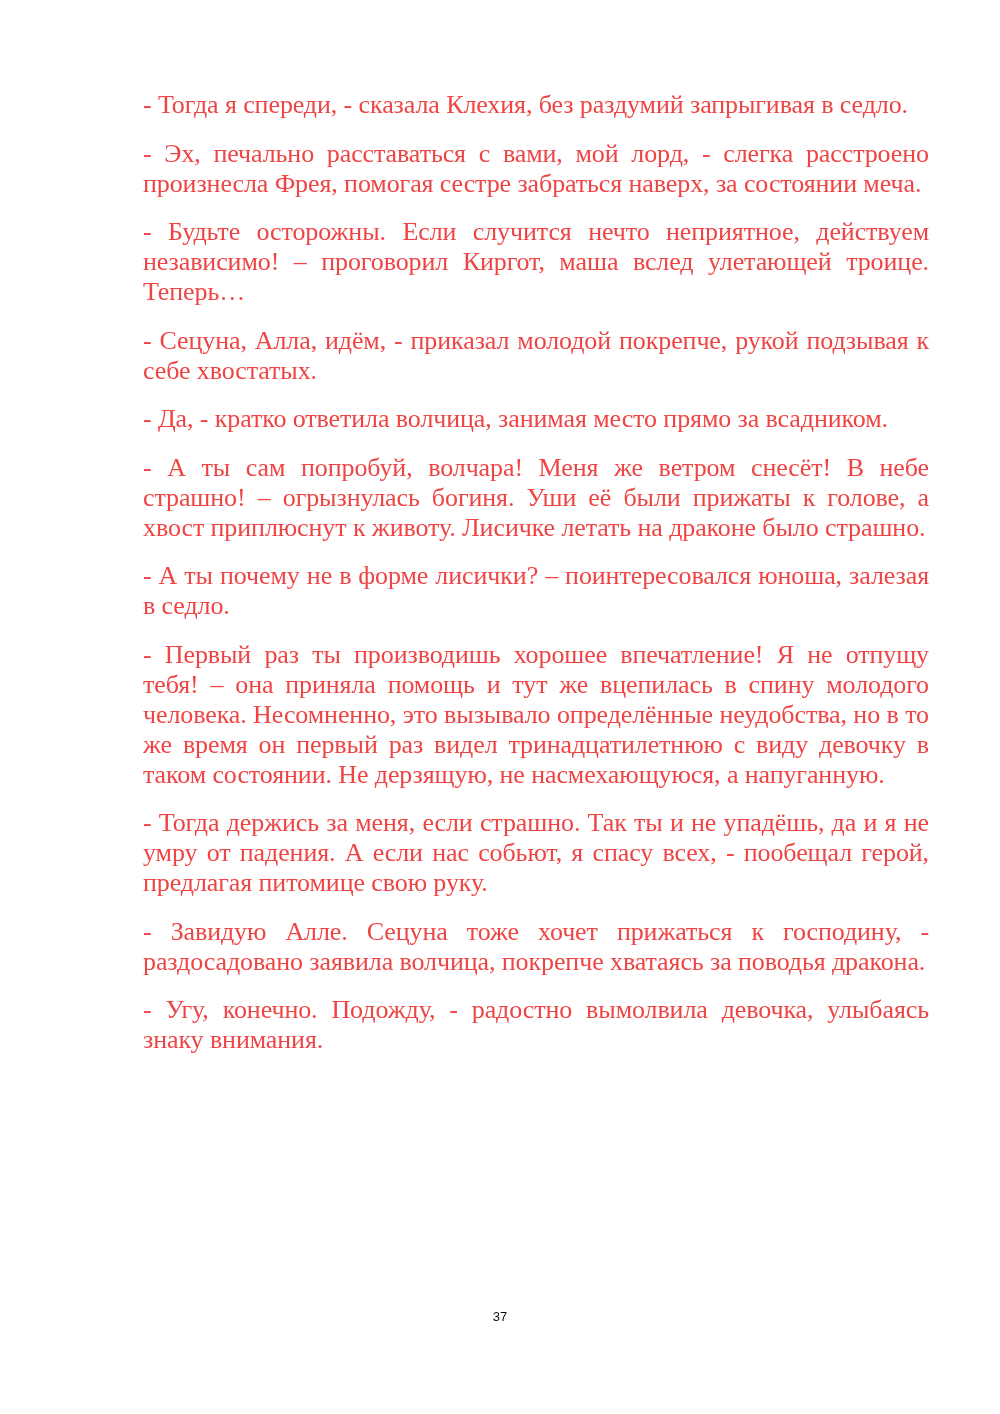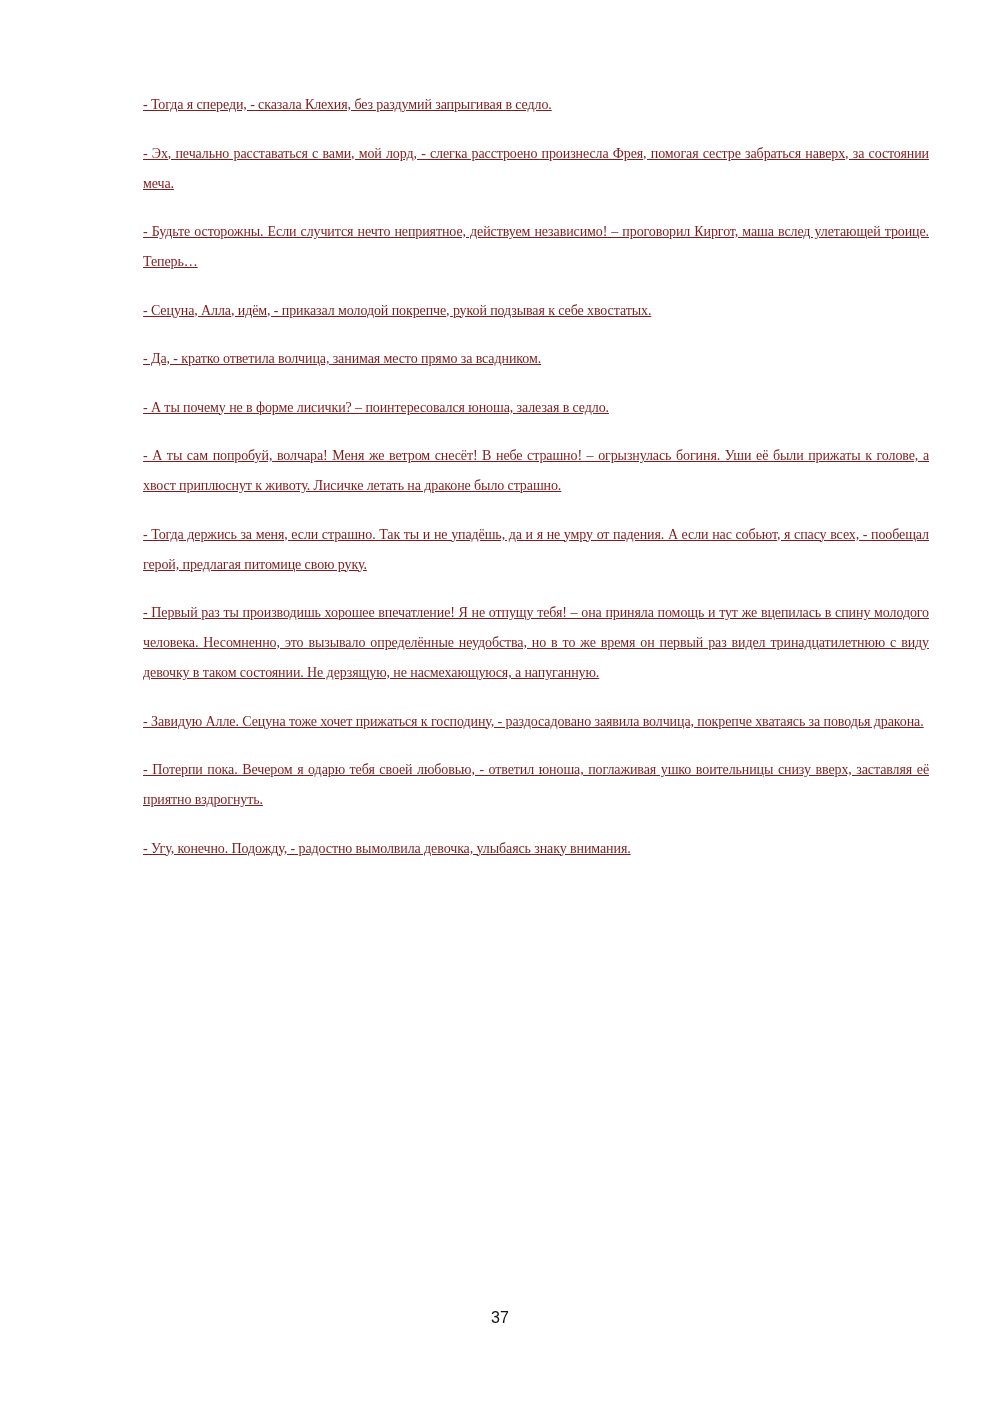"- Тогда я спереди, -" .page { color: #7f1d1d -> #ef4444; font-size: 14px -> 26px; text-decoration: underline -> none }
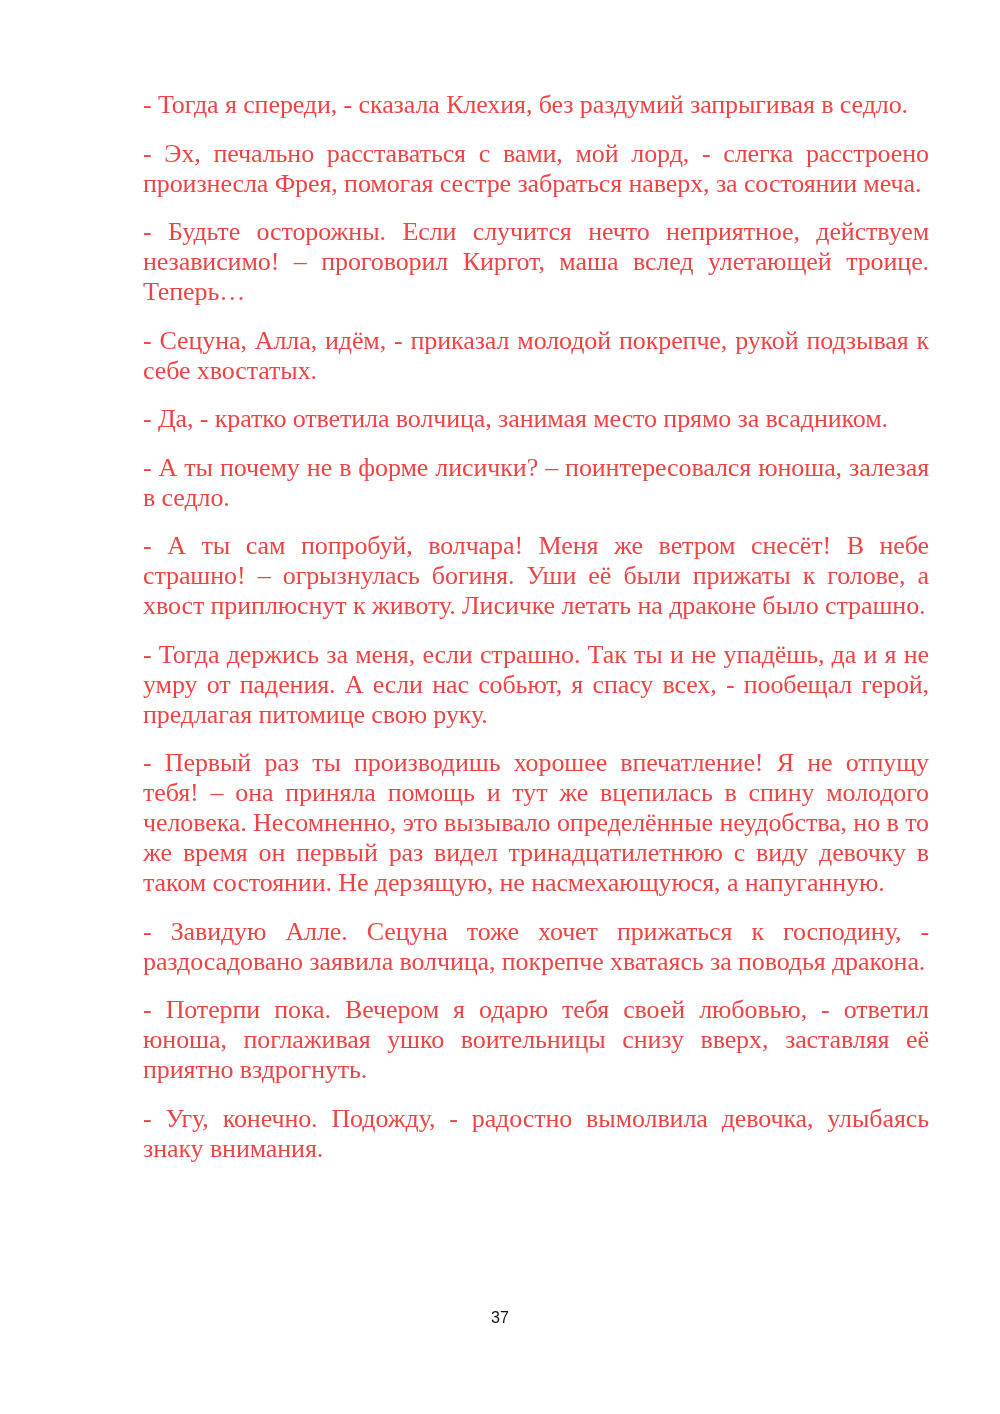"- А ты почему не" p.para { order: before "- А ты сам попробуй," -> after "- А ты сам попробуй," }
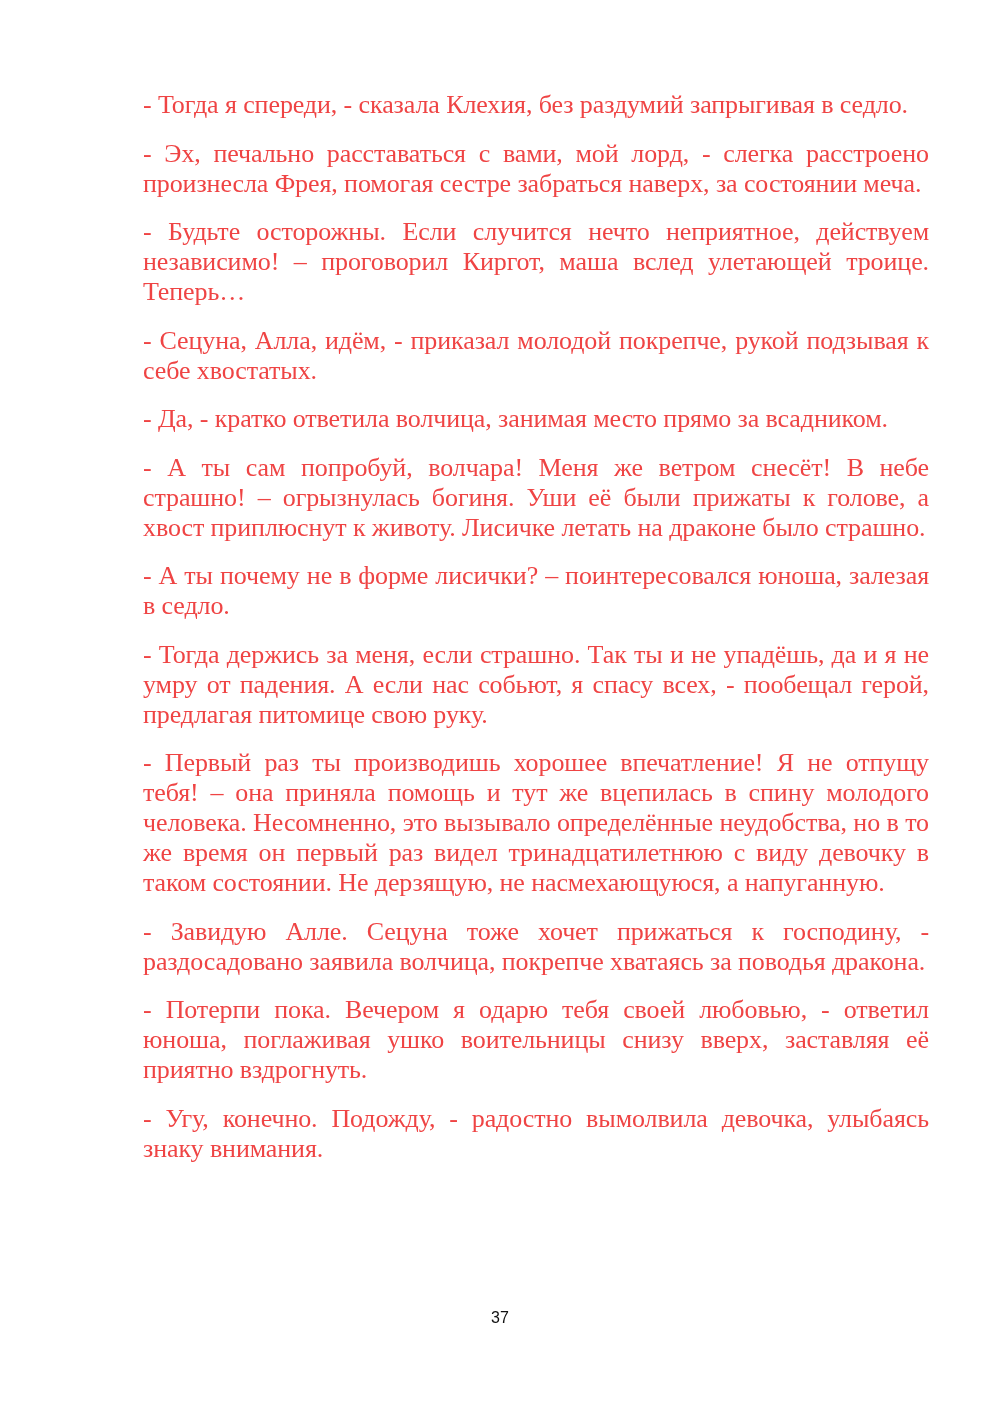"- Тогда держись за меня," p.para { order: before "- Первый раз ты производишь" -> after "- Первый раз ты производишь" }
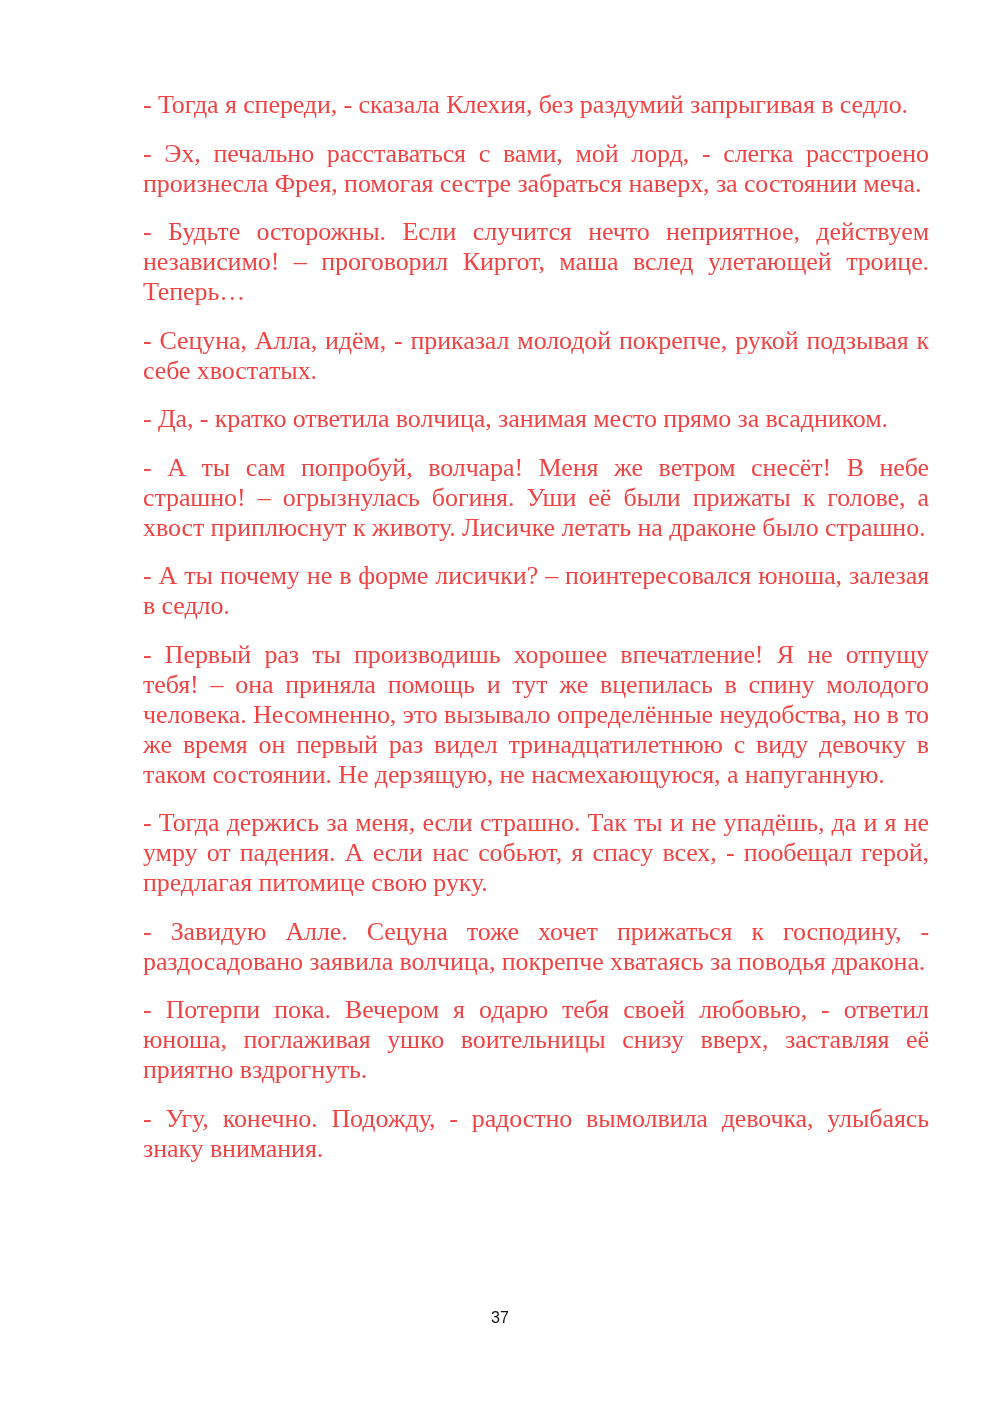"- Потерпи пока. Вечером я" p.para { html: <p>- Потерпи пока. Вечером я одарю тебя своей любовью, - ответил юноша, поглаживая ушко воительницы снизу вверх, заставляя её приятно вздрогнуть.</p> -> none }
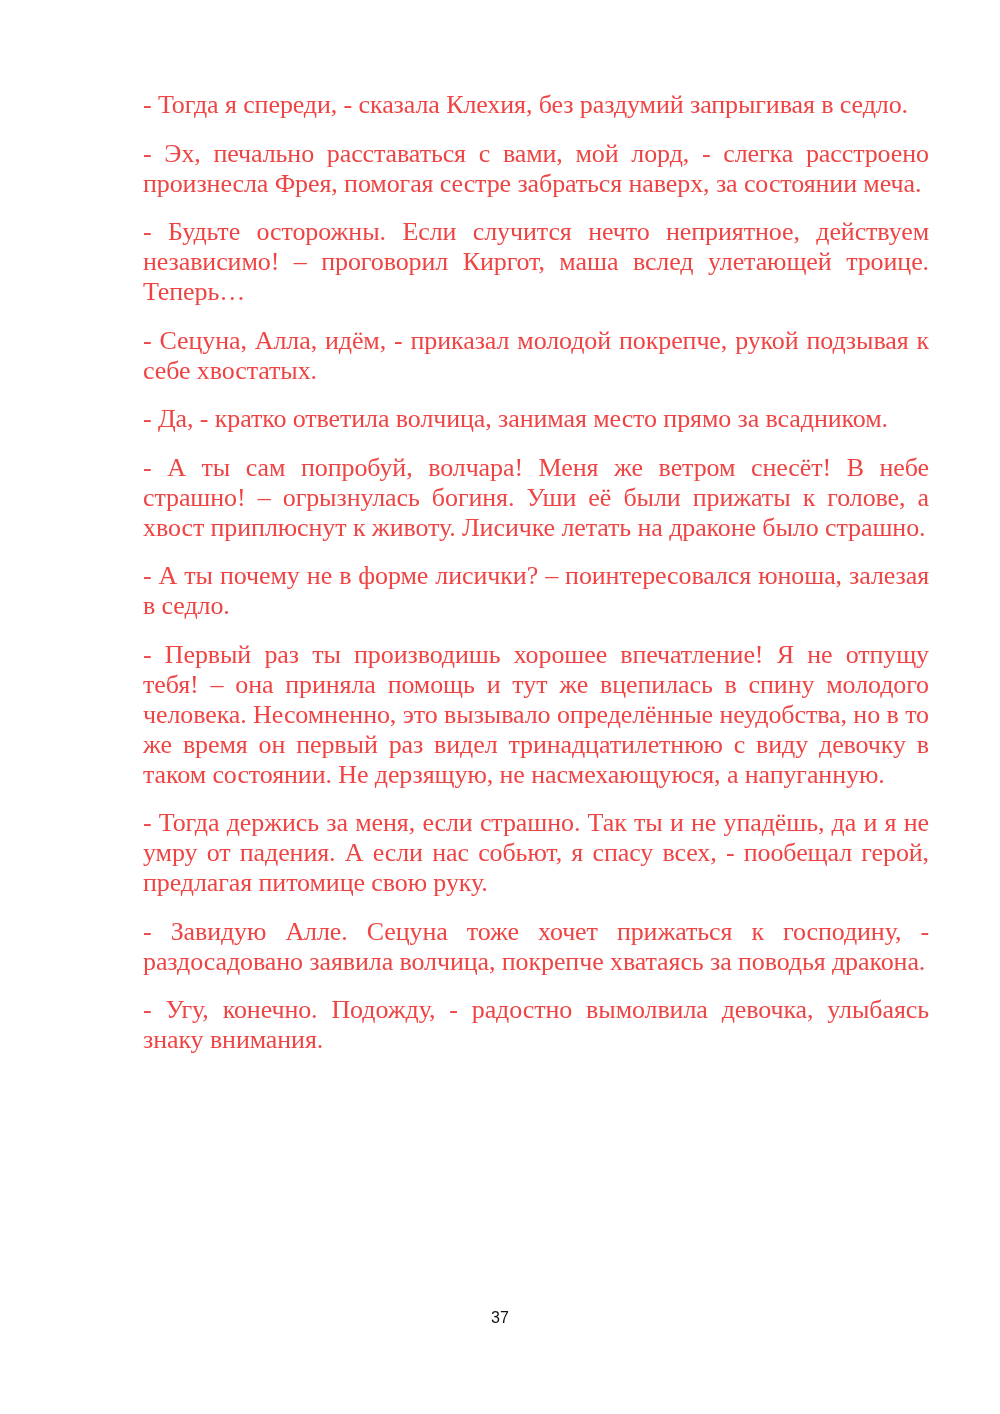"37" .page-number { font-size: 16px -> 13px }
